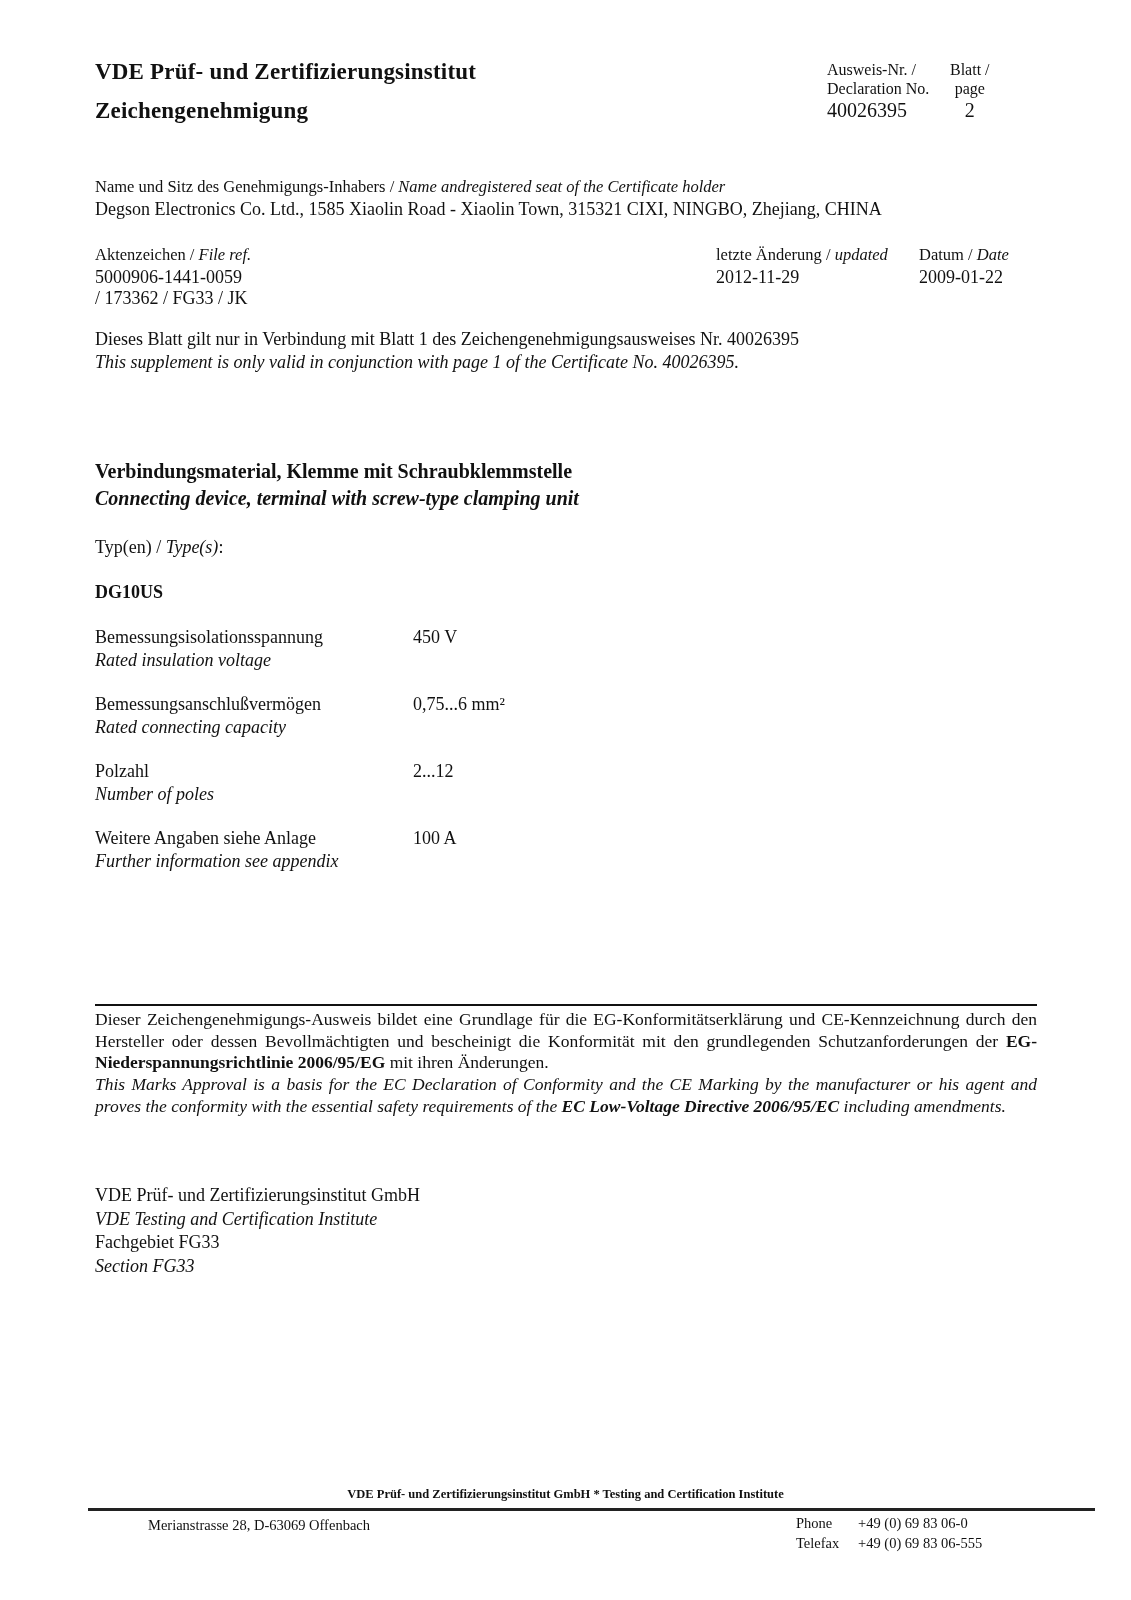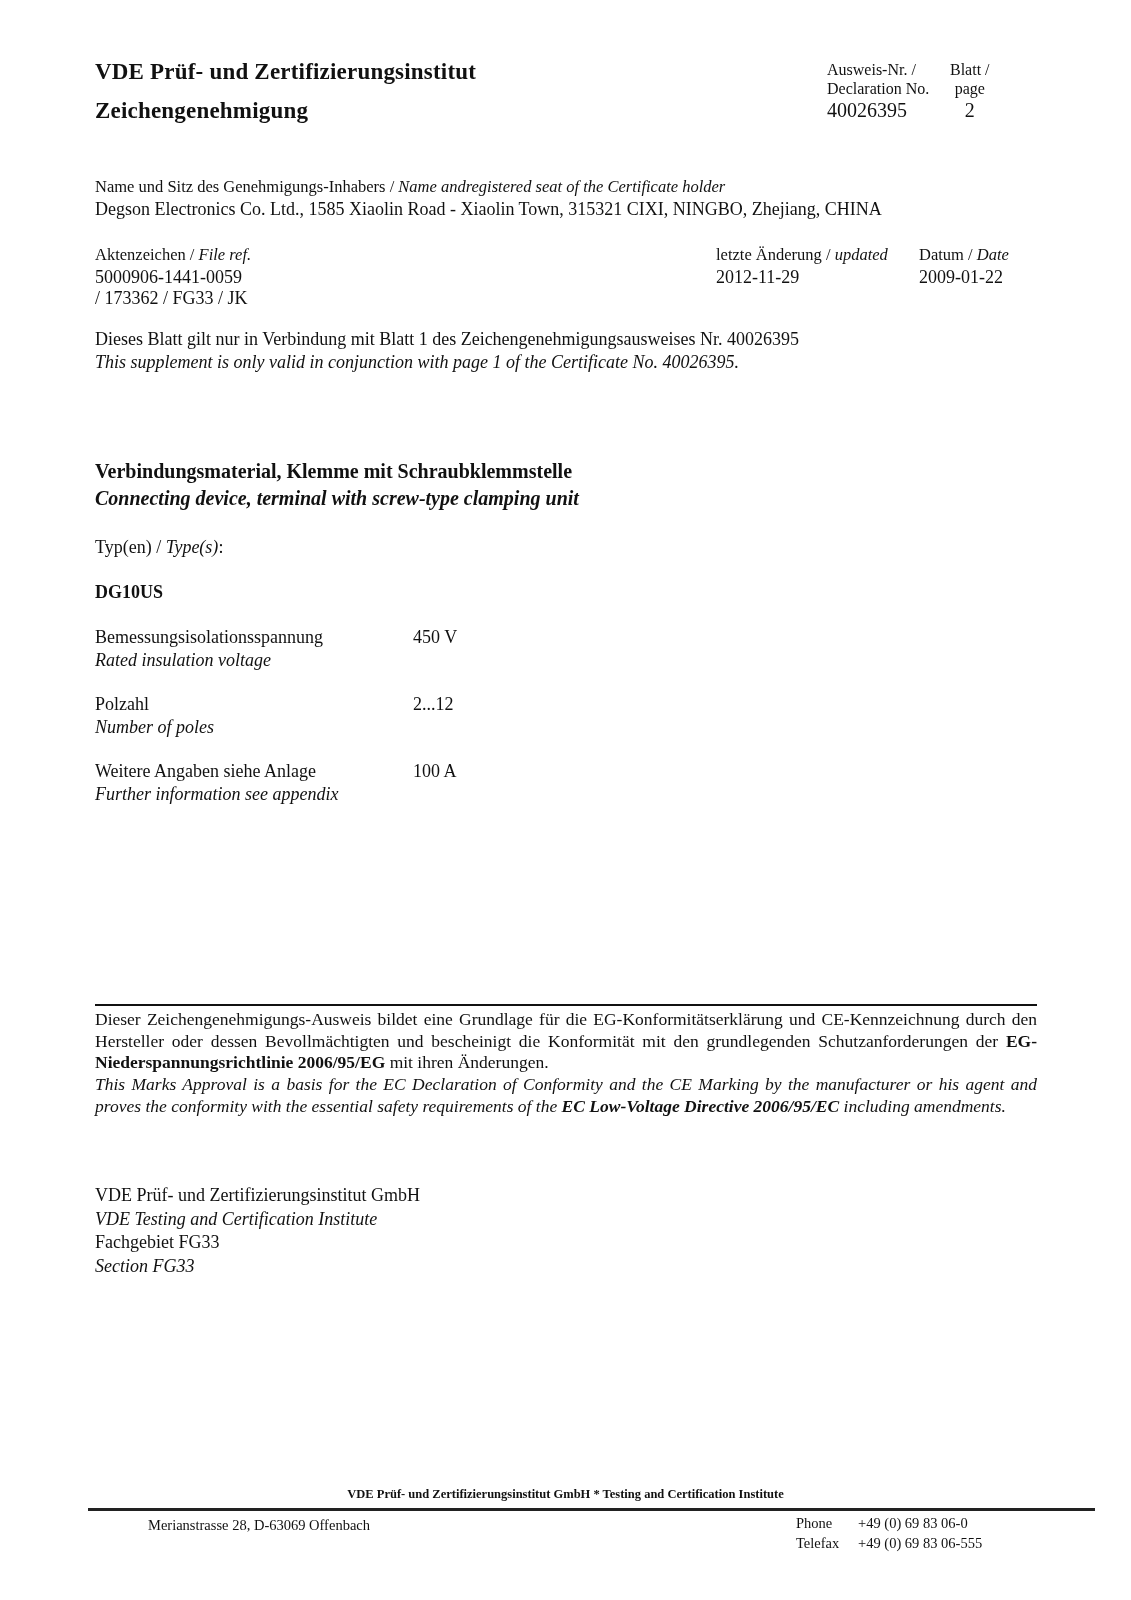"Bemessungsanschlußvermögen" div.spec-row { html: none -> <div> <div> <div>Bemessungsanschlußvermögen</div> <div>Rated connecting capacity</div> </div> <div>0,75...6 mm²</div> </div> }
